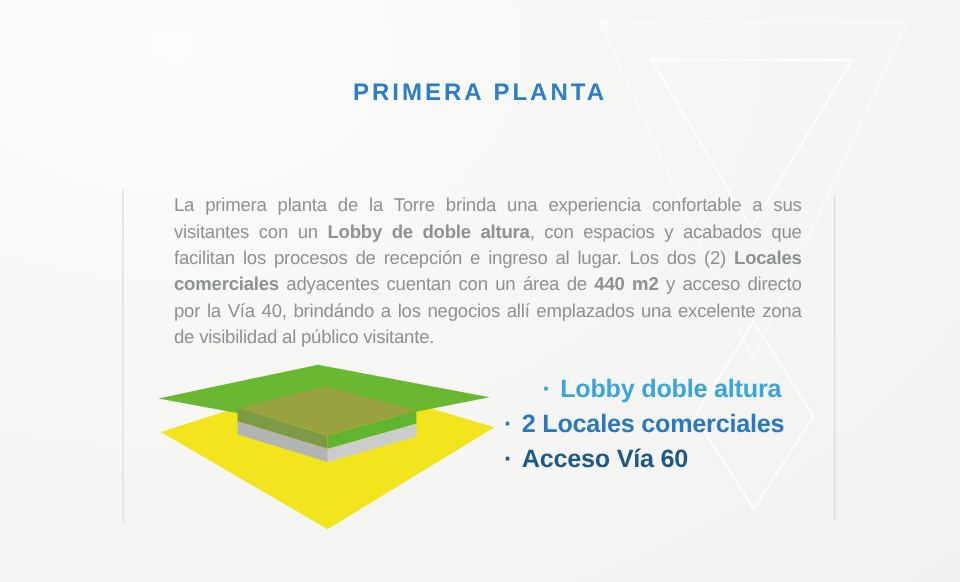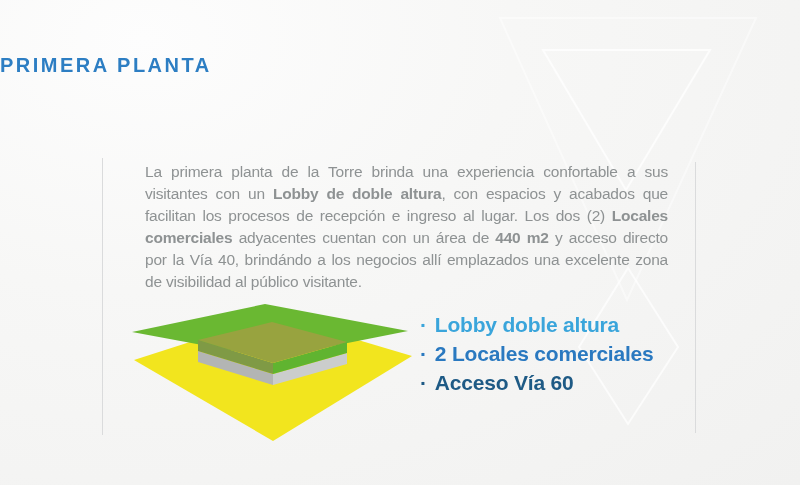"PRIMERA PLANTA" .title { margin: 0 -> 12px; text-align: none -> center }
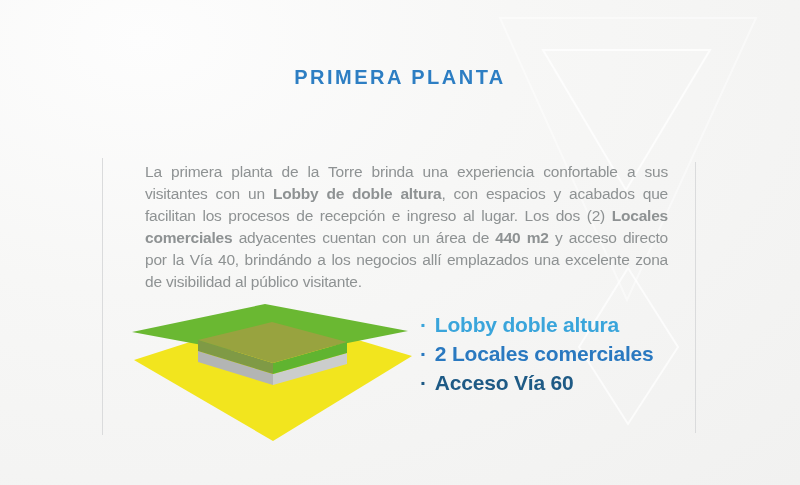"· Lobby doble altura" div.feature-item { margin-left: none -> 32px }
